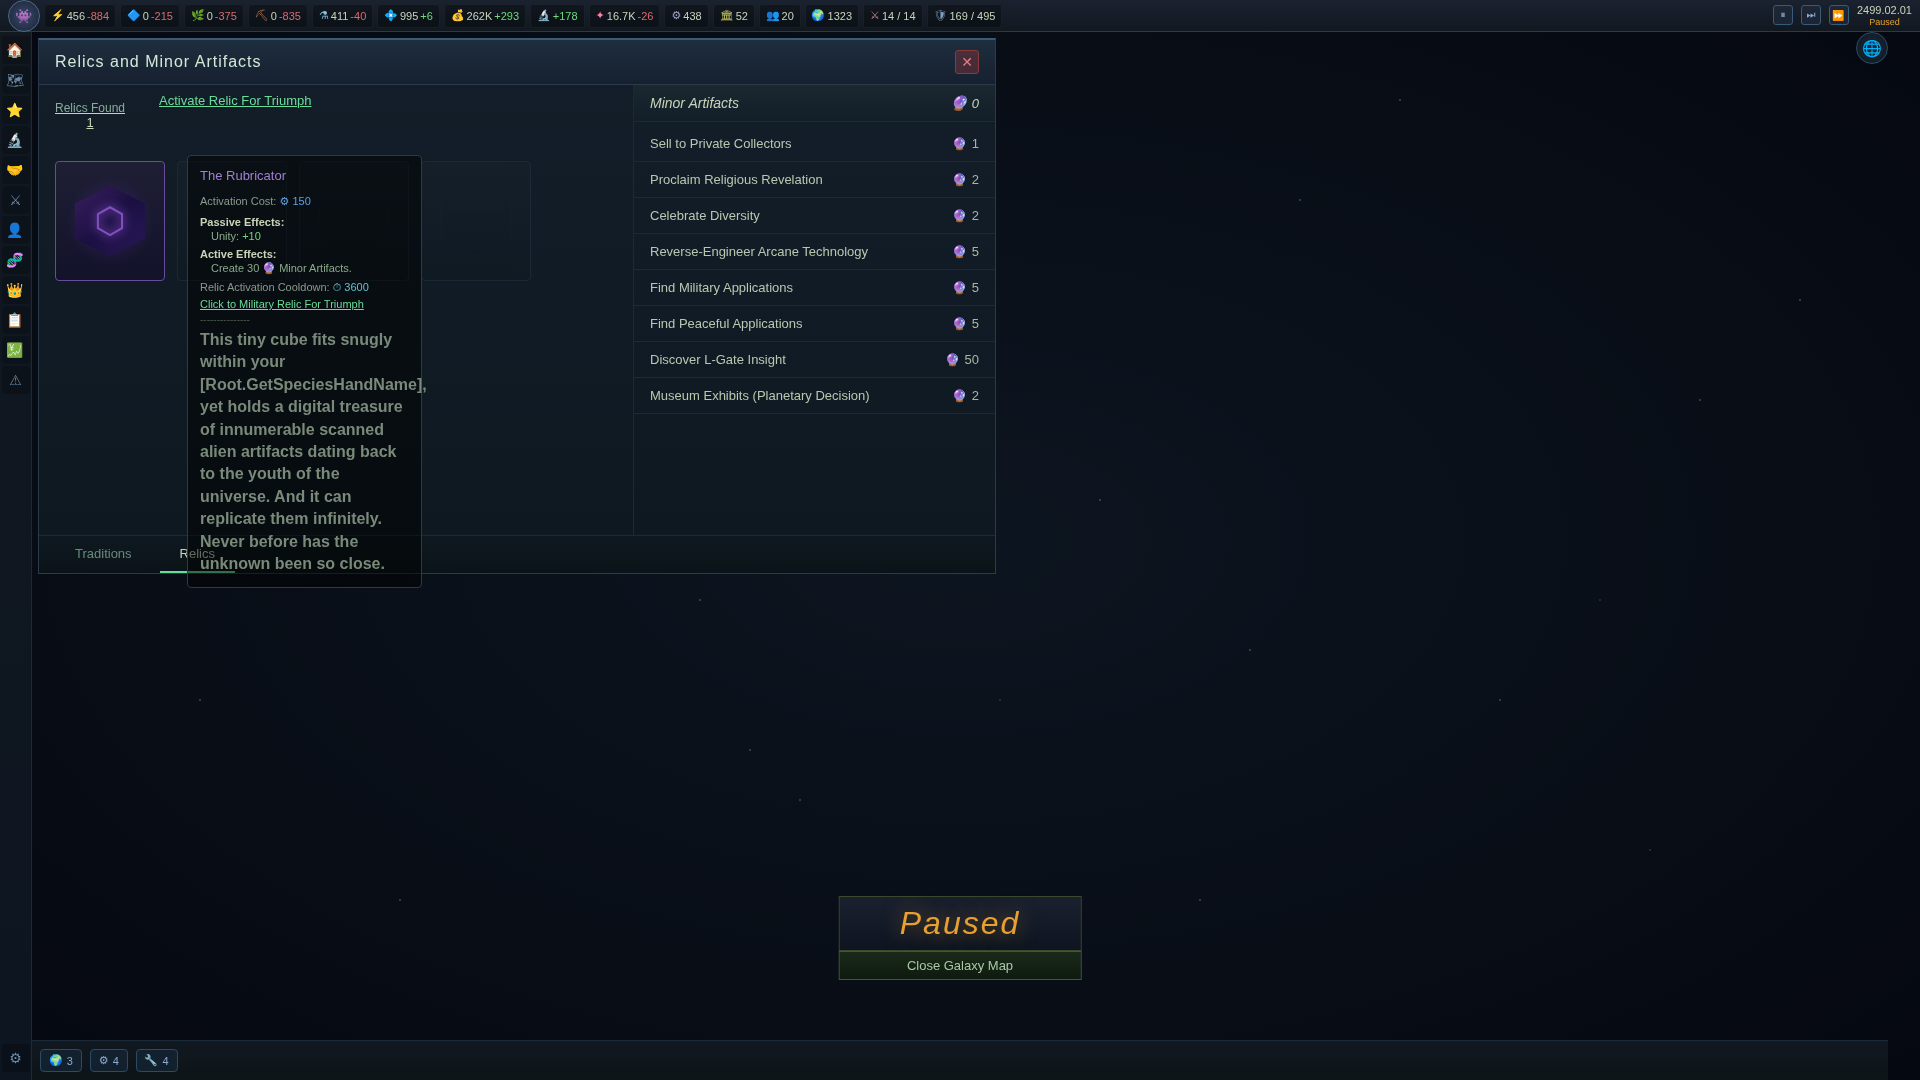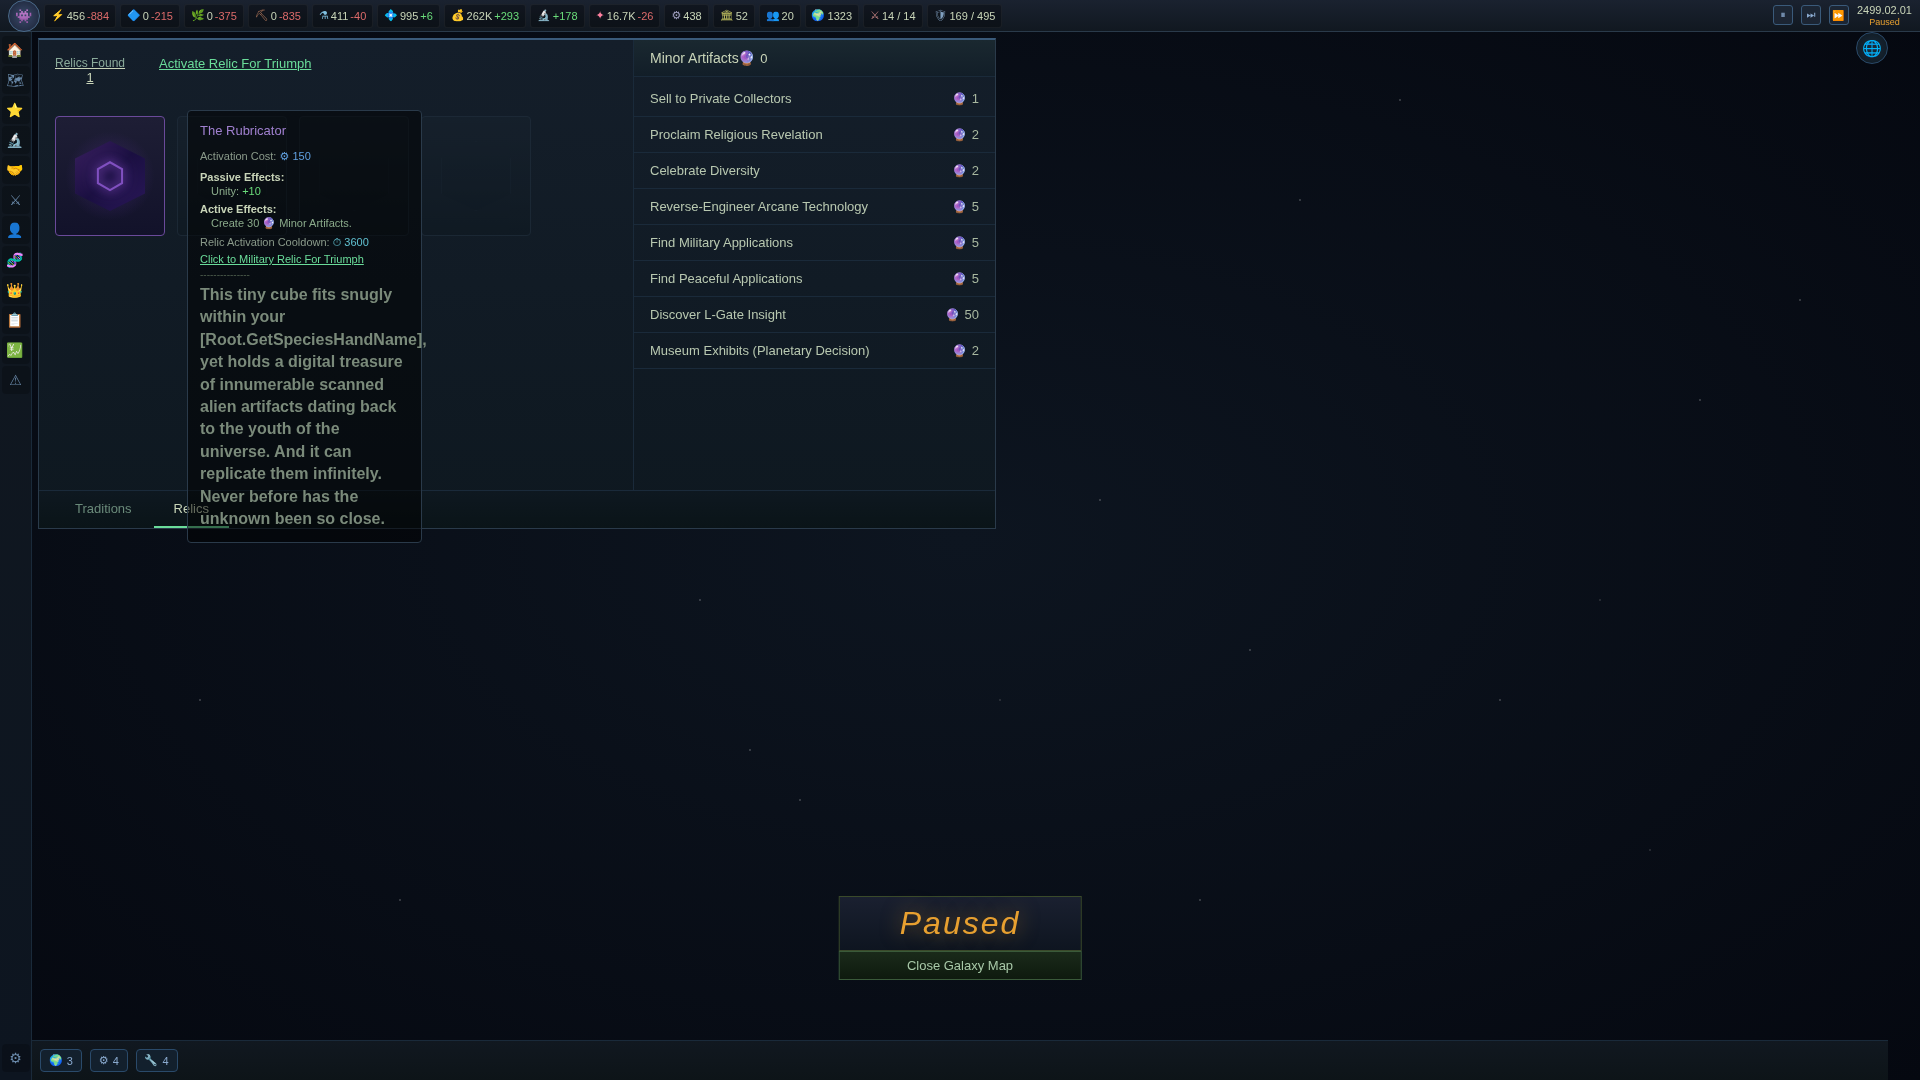"Relics and Minor Artifacts" div.dialog-header { html: none -> <div> <span>Relics and Minor Artifacts</span> <div>✕</div> </div> }
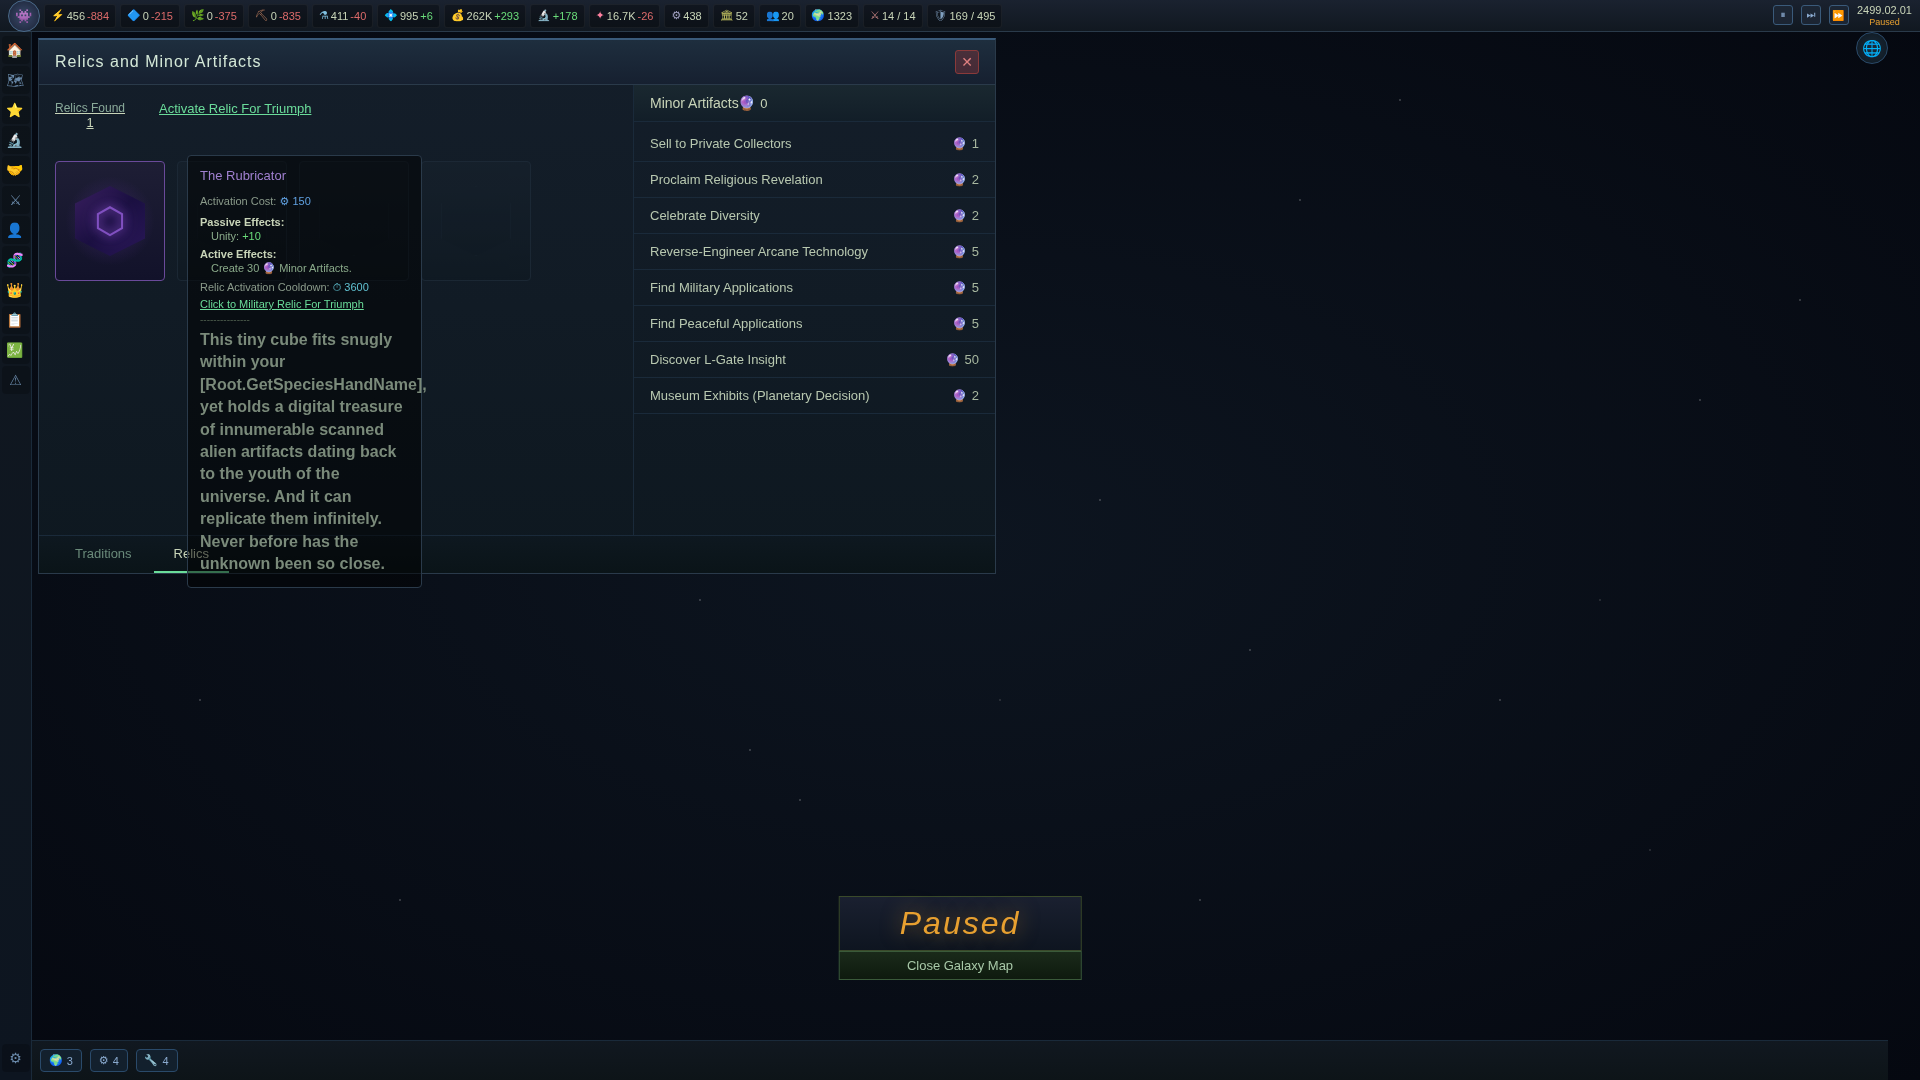"Activate Relic For Triumph" .activate-link { top: 16px -> 8px }
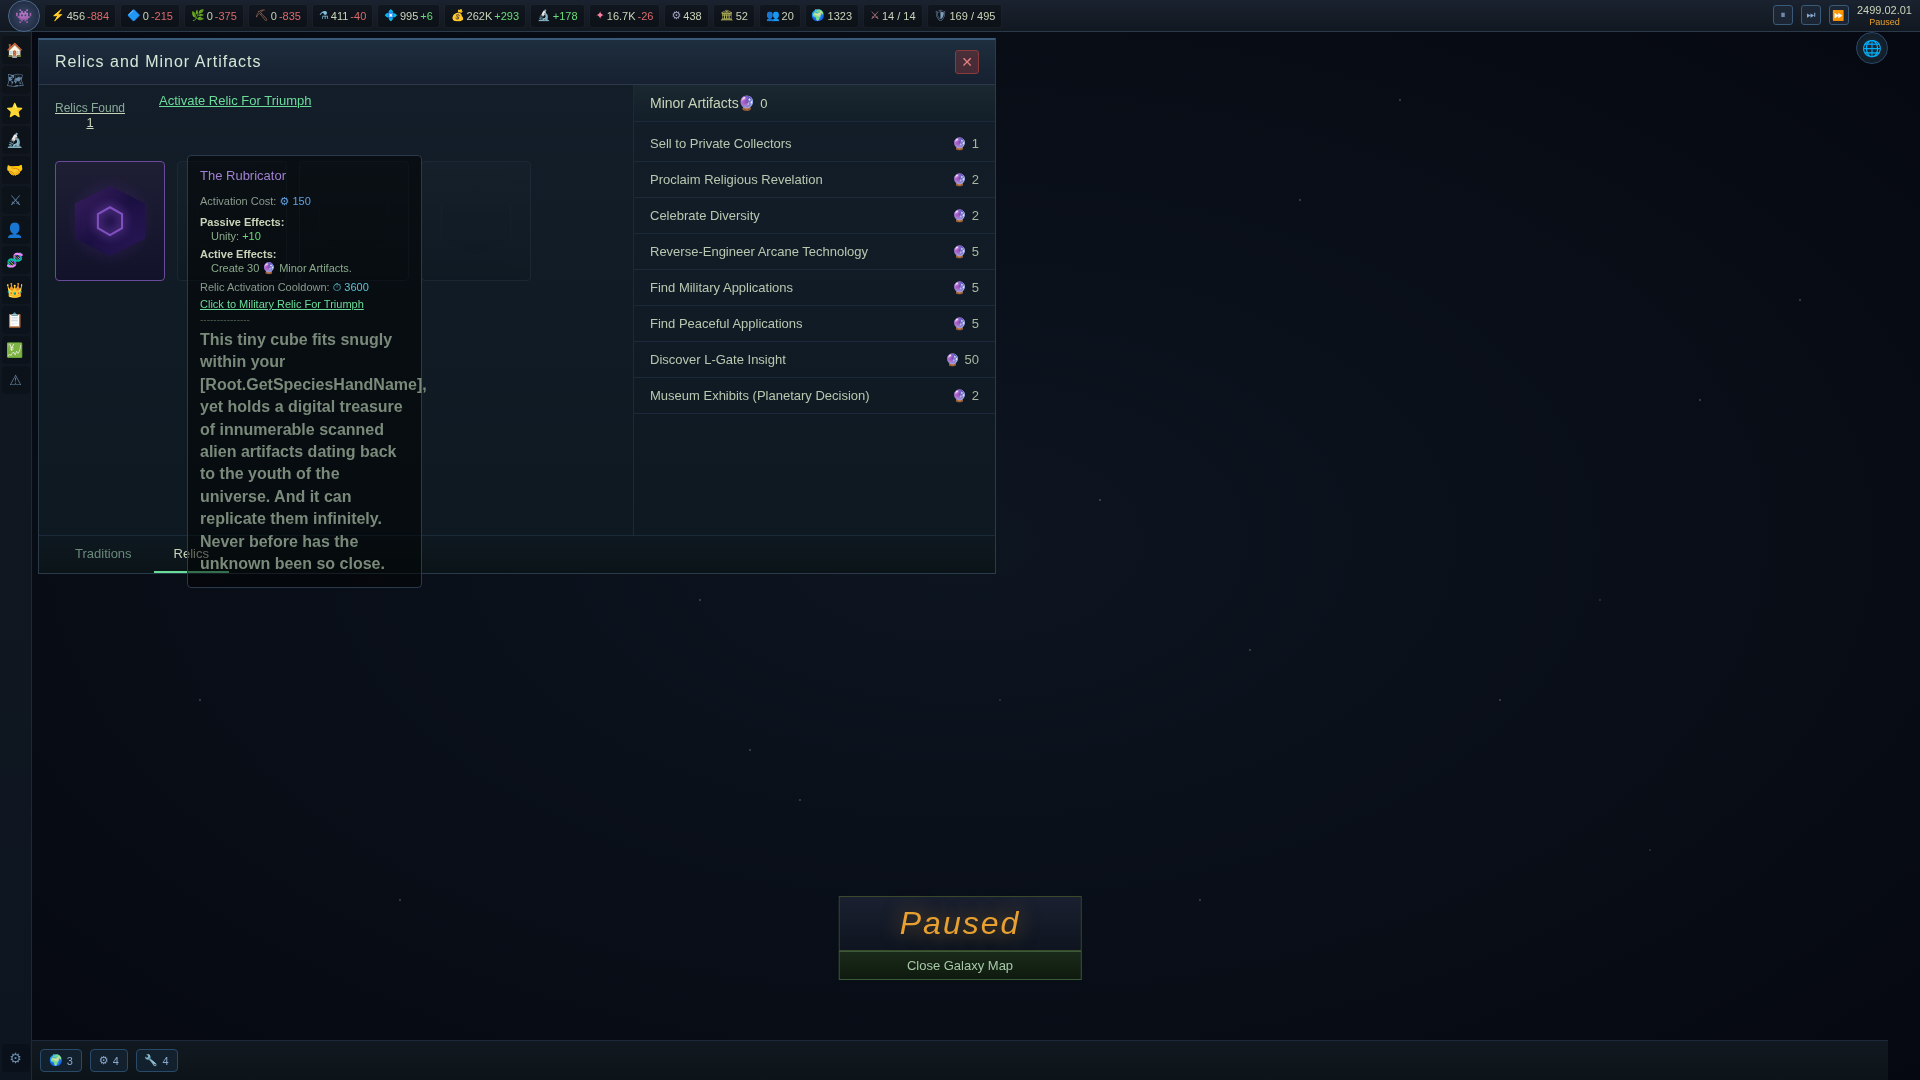"Minor Artifacts" .minor-artifacts-header { font-style: none -> italic; justify-content: flex-start -> space-between }
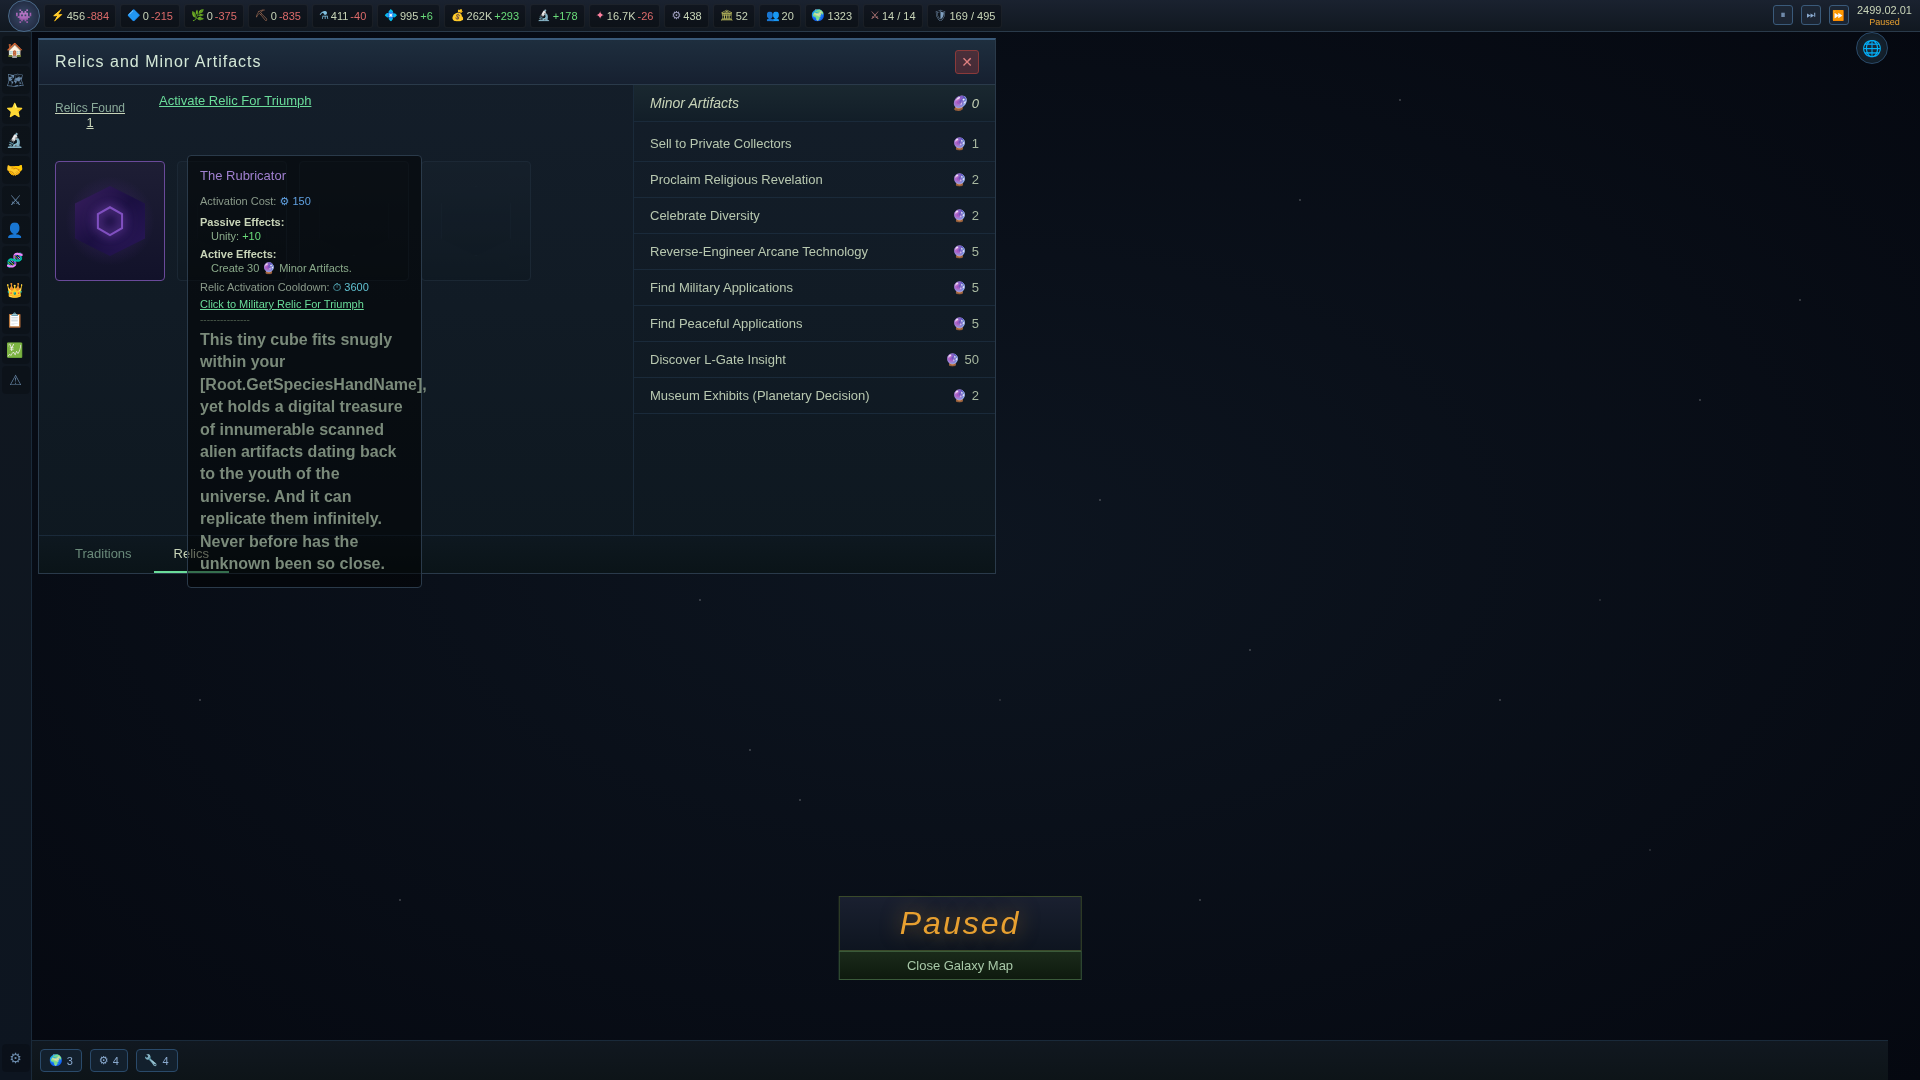"Traditions" .dialog-tabs { gap: 2px -> 8px }
